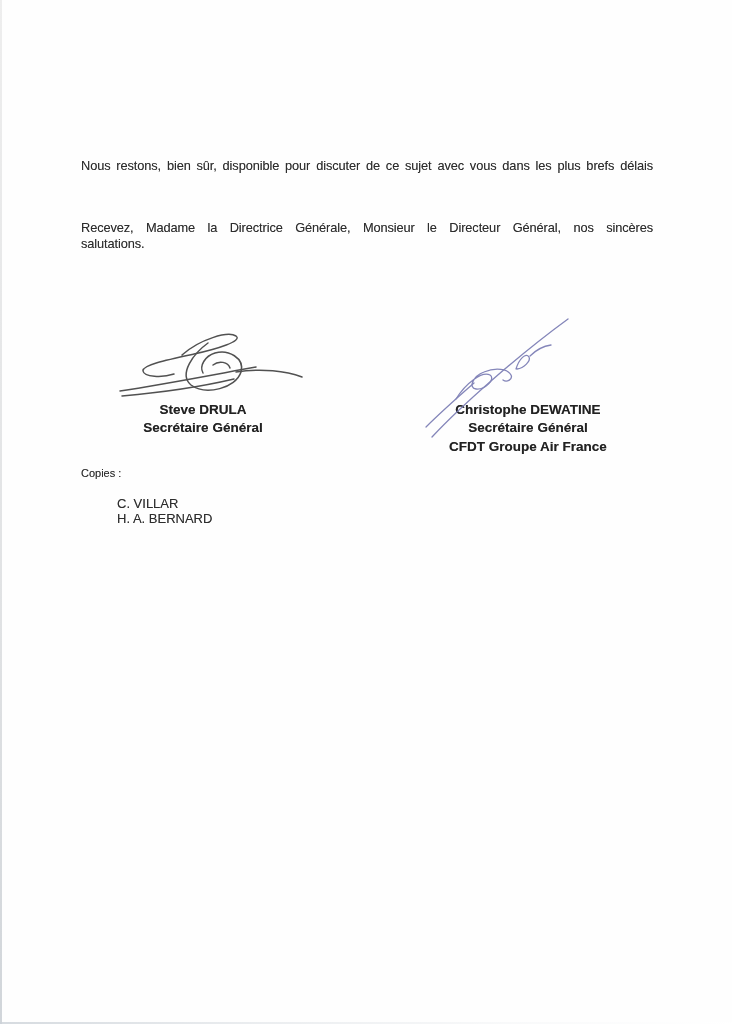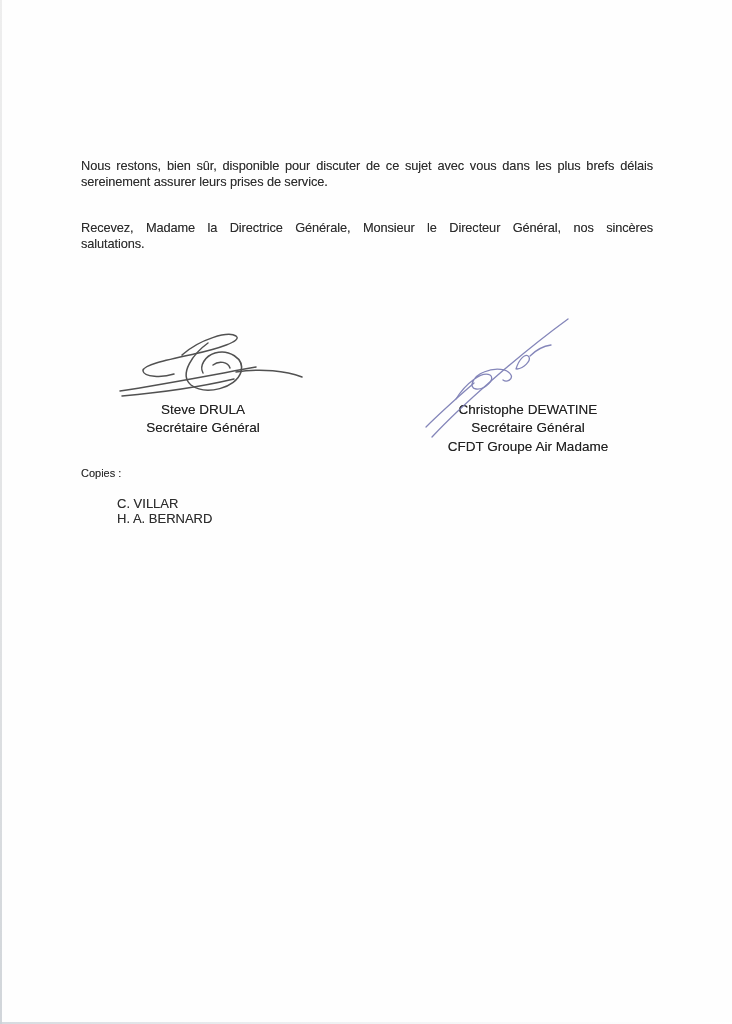"sereinement assurer leurs prises de" div.ln { html: <div>sereinement assurer leurs prises de service.</div> -> none }
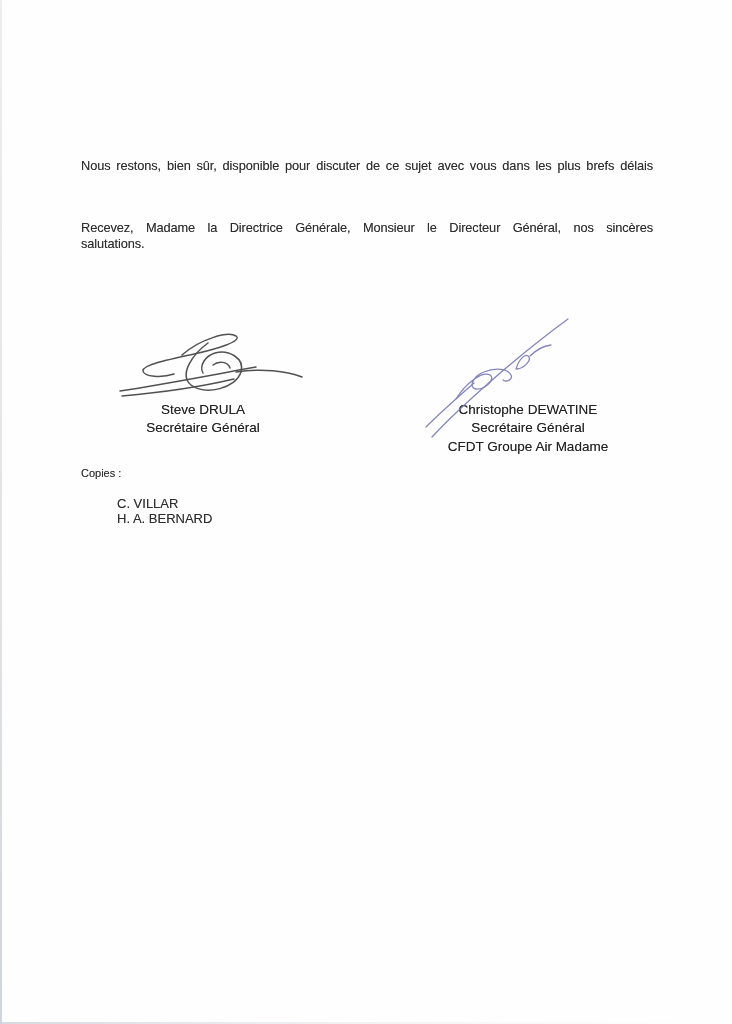"Steve DRULA" .sigtext { font-weight: 400 -> 700 }
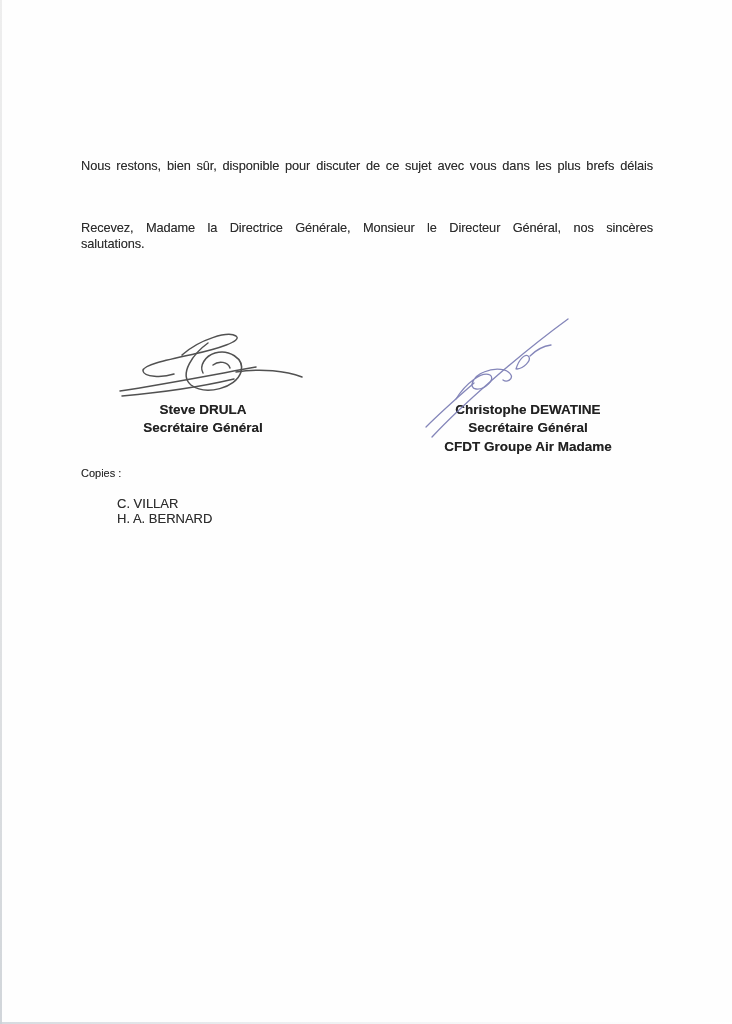"CFDT Groupe Air Madame" div { text: Madame -> France }
